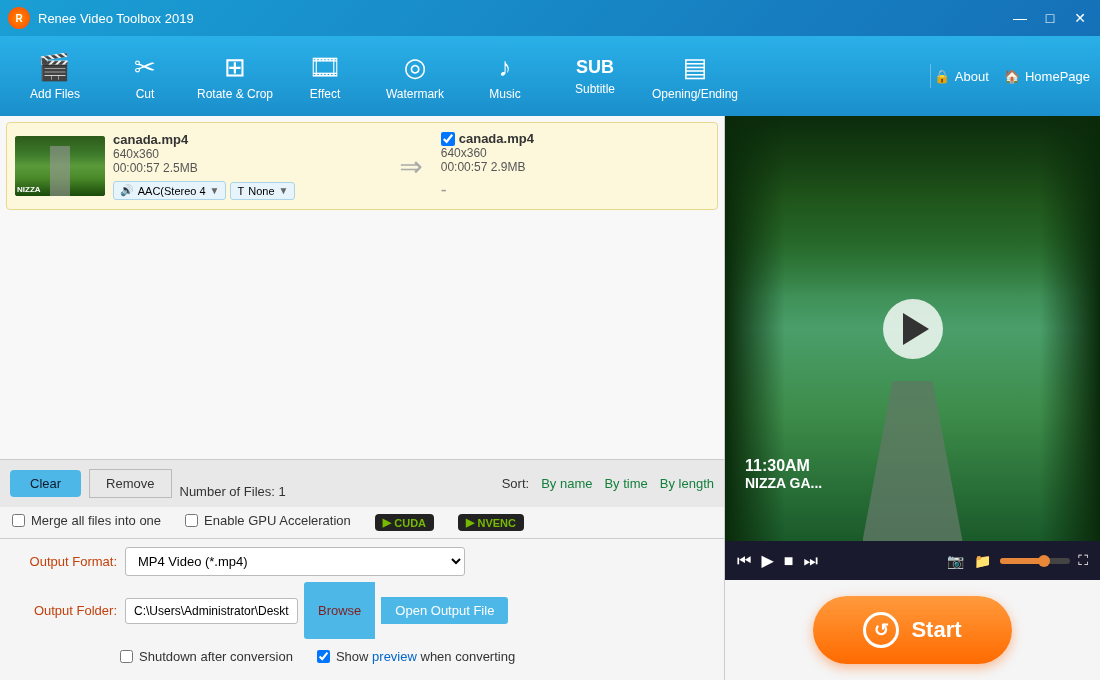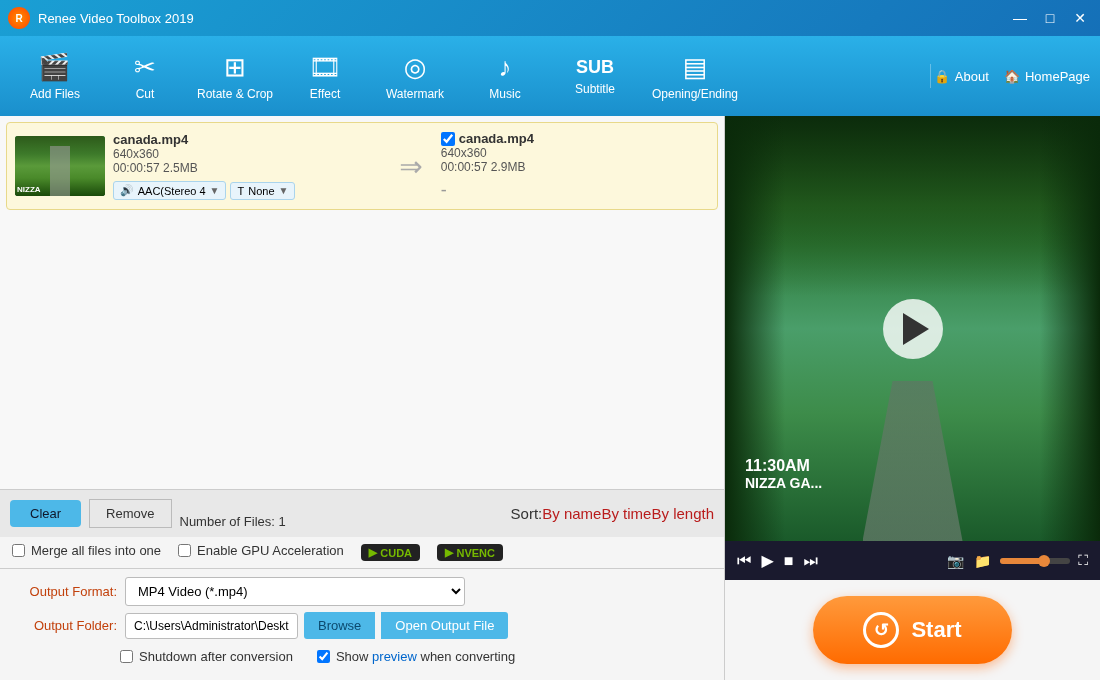"Sort:" .sort-section { font-size: 15px -> 13px; gap: 0 -> 12px }
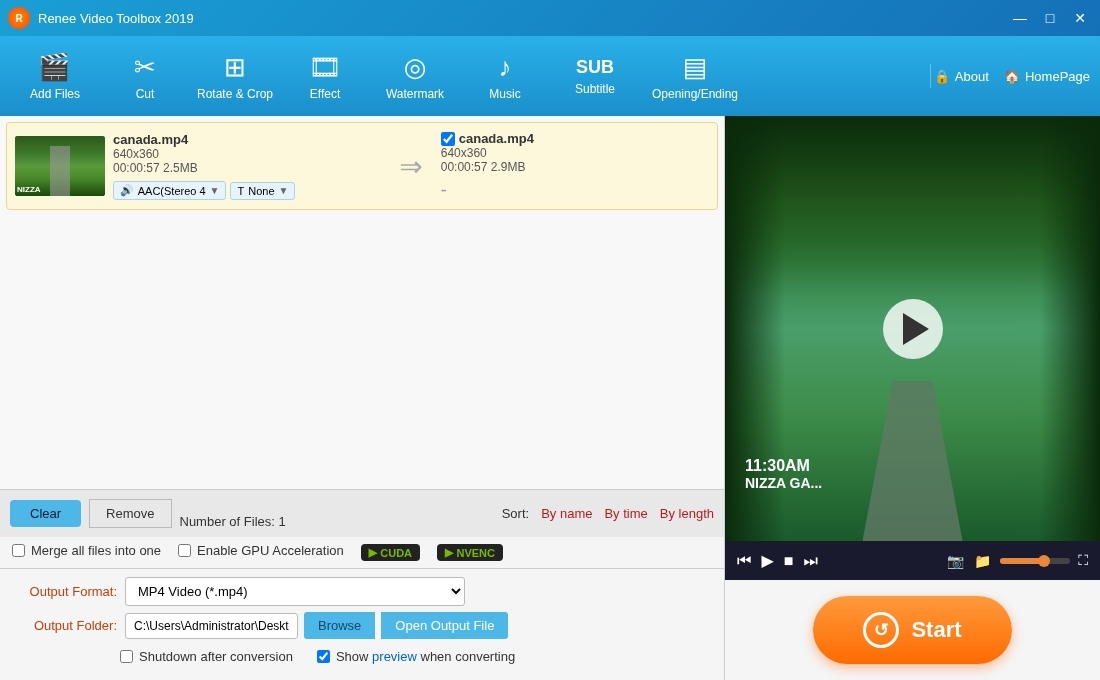"By name" .sort-link { color: #b91c1c -> #15803d }
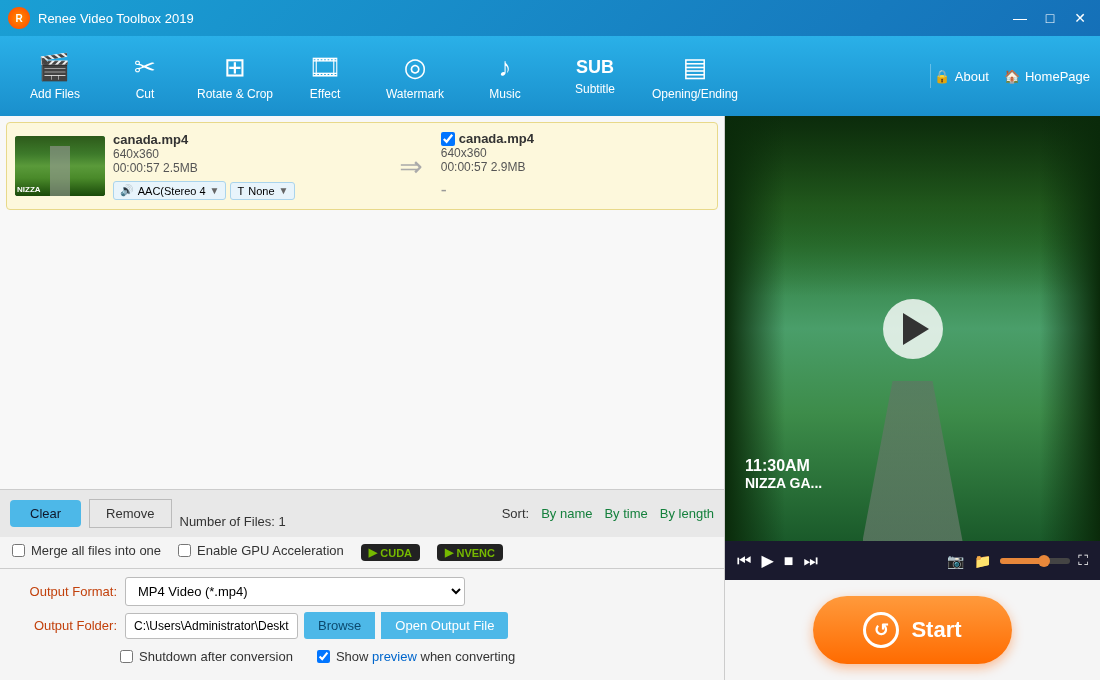"Merge all files into one" .top-checkboxes { gap: 17px -> 24px }
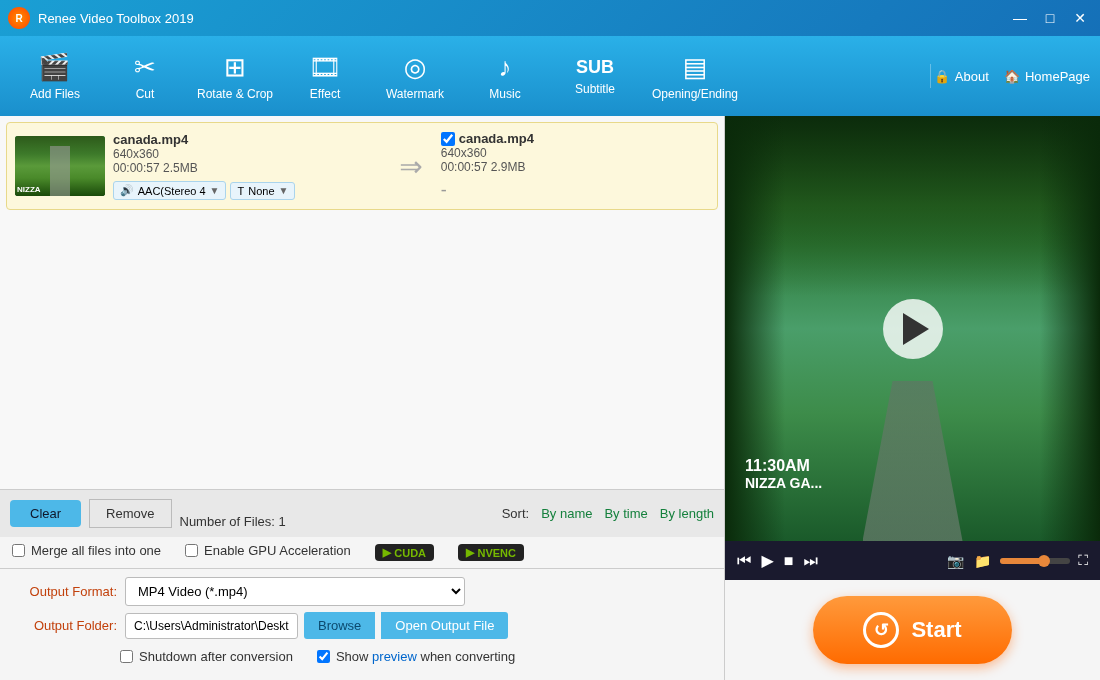"Browse" .btn-browse { color: #0c4a6e -> #7f1d1d; padding: 6px 14px -> 21px 14px }
